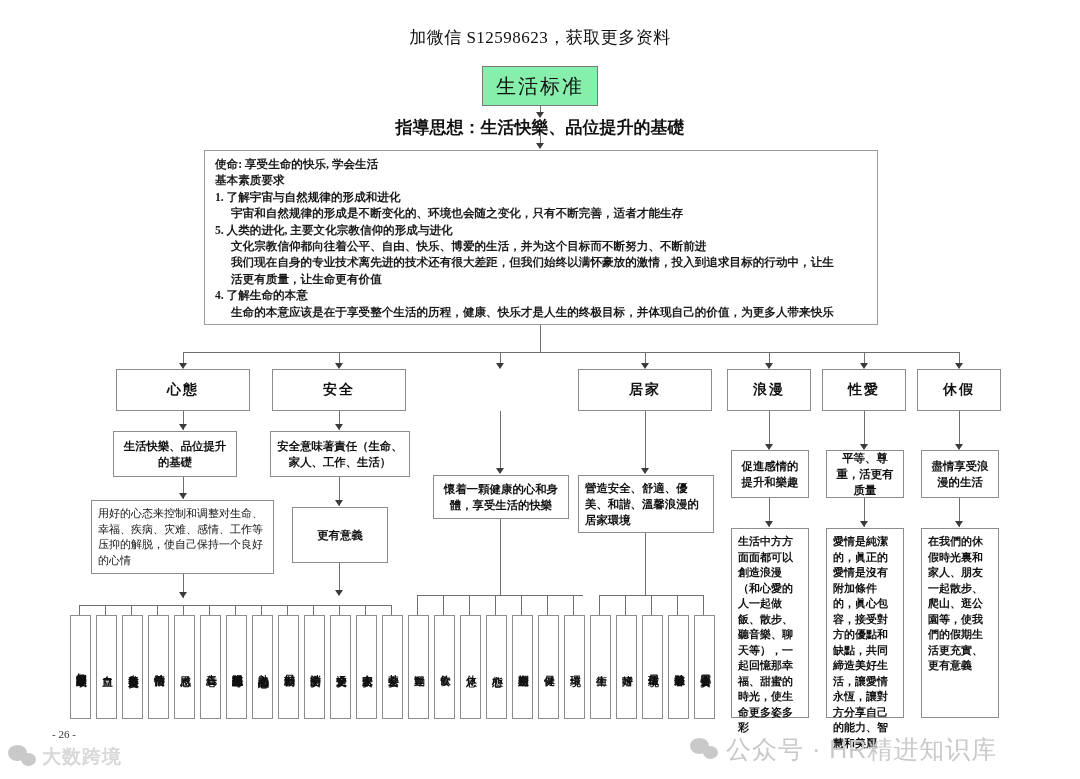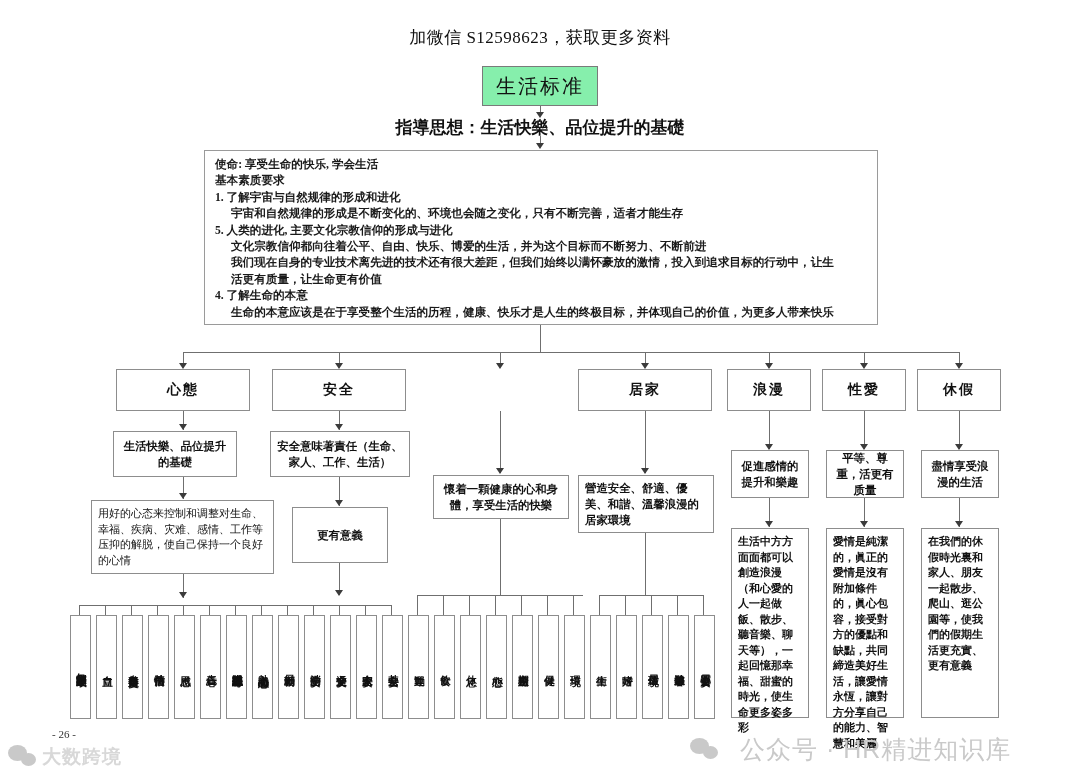"公众号 · HR精进知识库" .wm-right { gap: 20px -> 6px }
